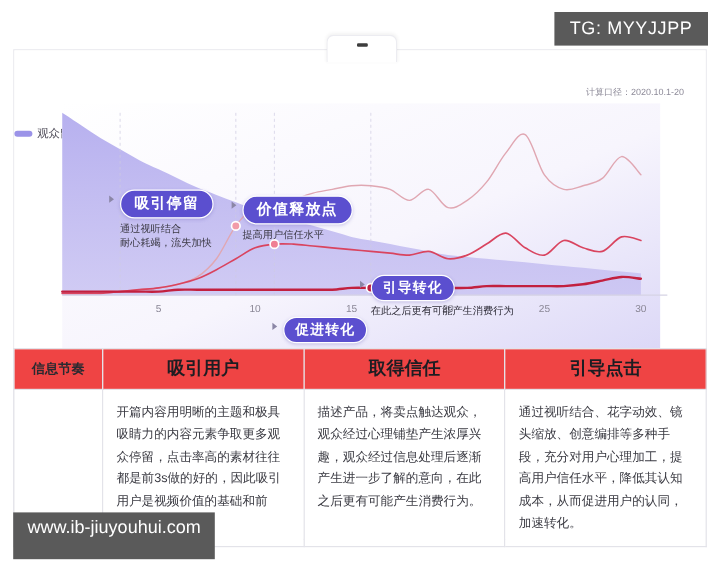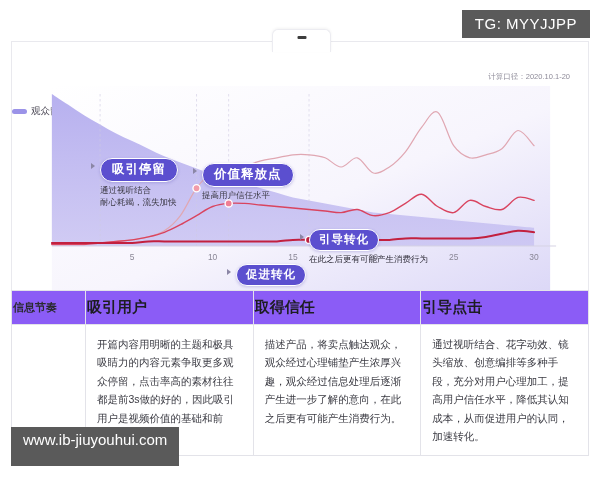"信息节奏" .th-row th { background: #8b5cf6 -> #ef4444; text-align: left -> center }
